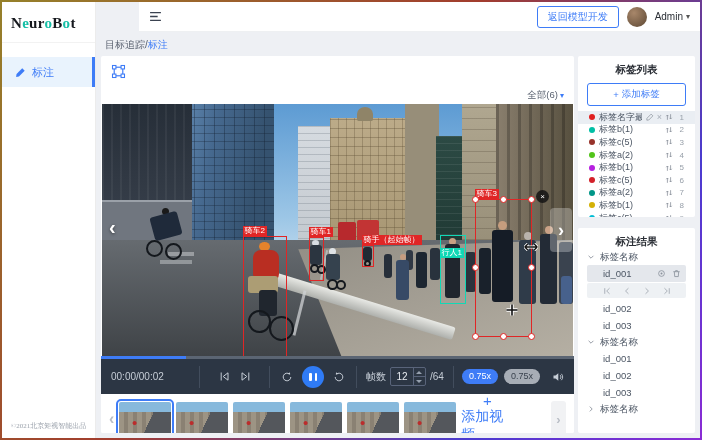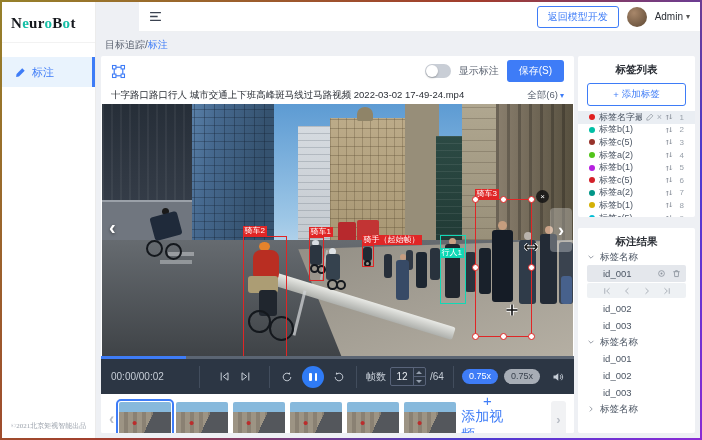"显示标注" div.tb-right { html: <div> <div> <div></div> </div> <span>显示标注</span> <button>保存(S)</button> </div> -> none }
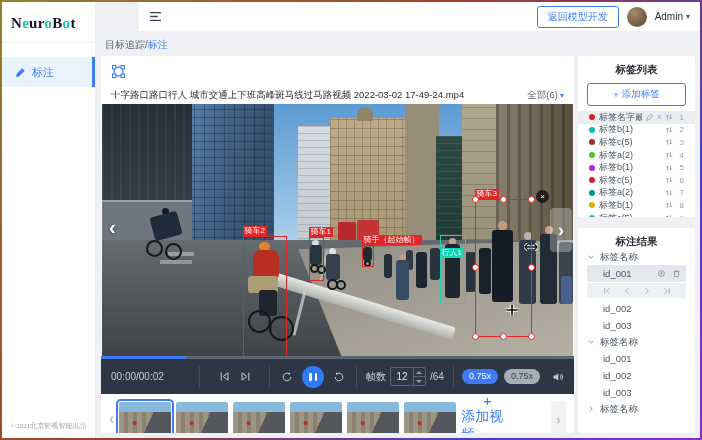"十字路口路口行人 城市交通上下班高峰斑马线过马路视频 2022-03-02" span { html: <span>十字路口路口行人 城市交通上下班高峰斑马线过马路视频 2022-03-02 17-49-24.mp4</span> -> none }
